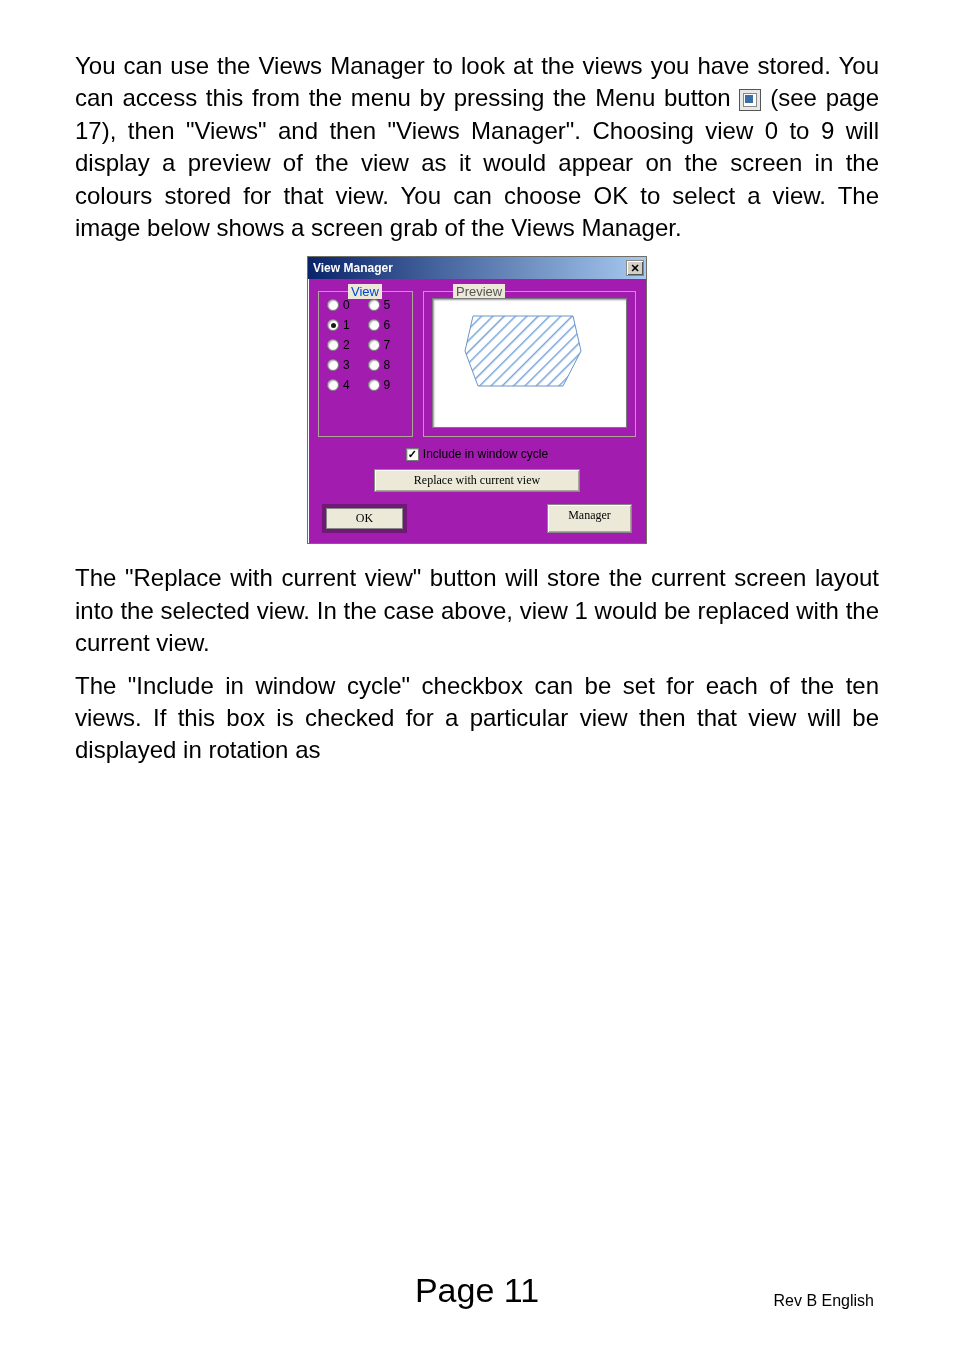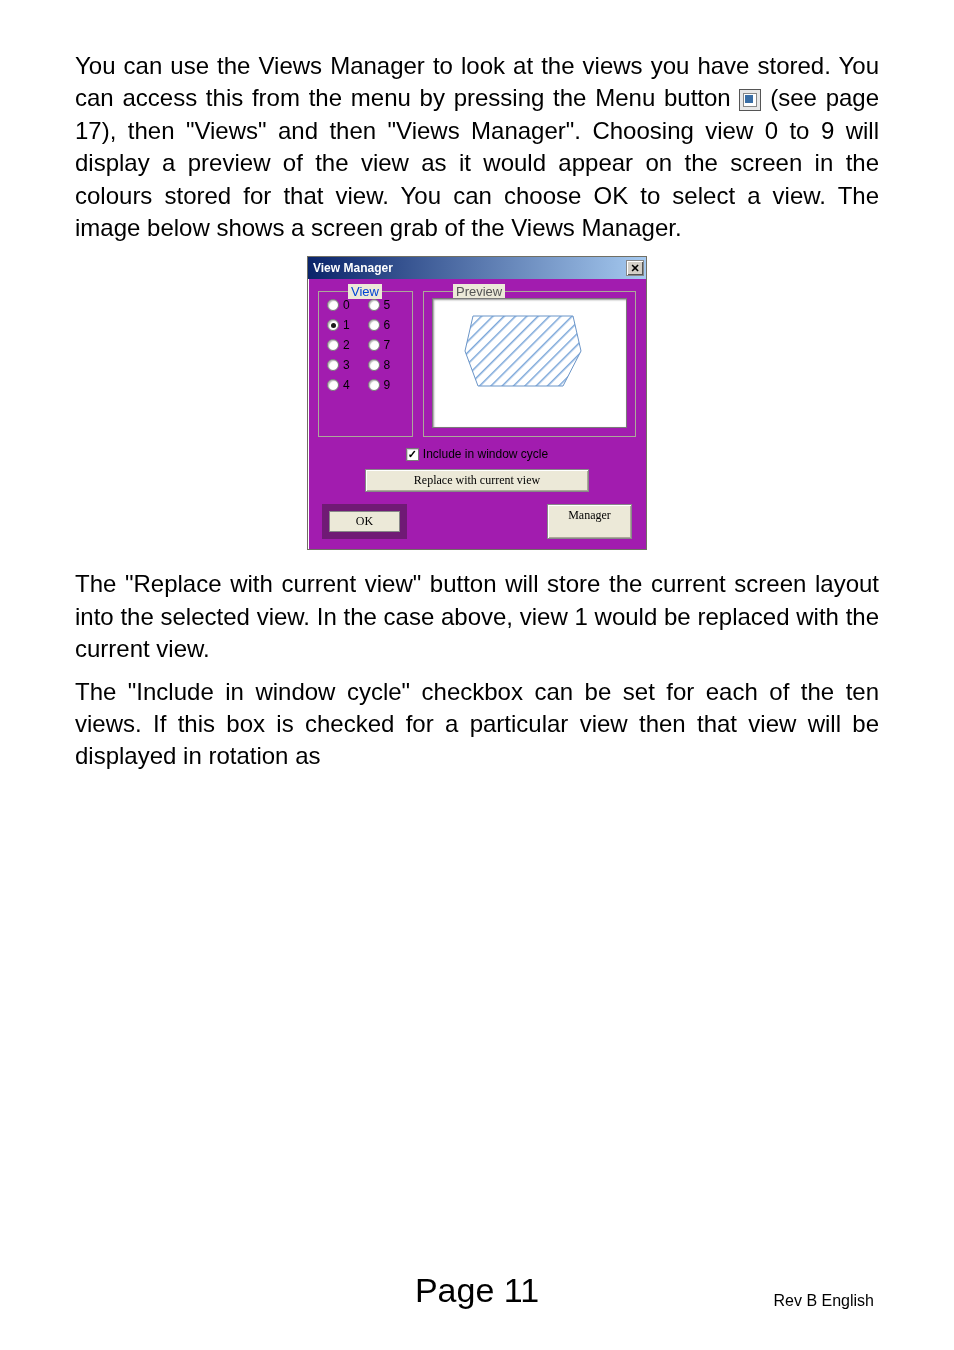"Replace with current view" .replace-btn { width: 224px -> 206px }
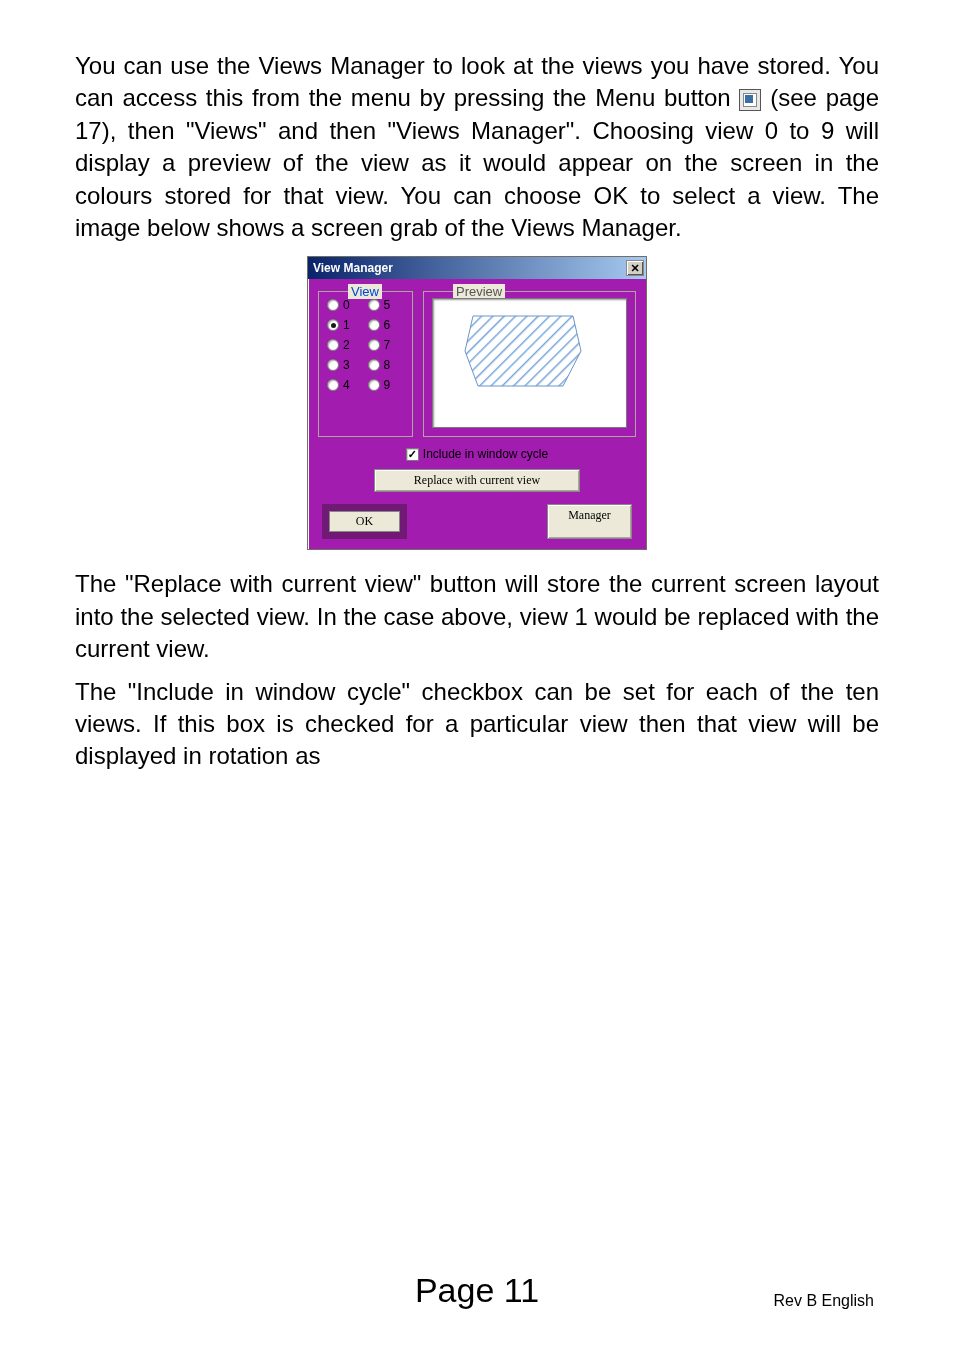"OK" .ok-btn { border: 7px solid #701a75 -> 4px solid #701a75 }
